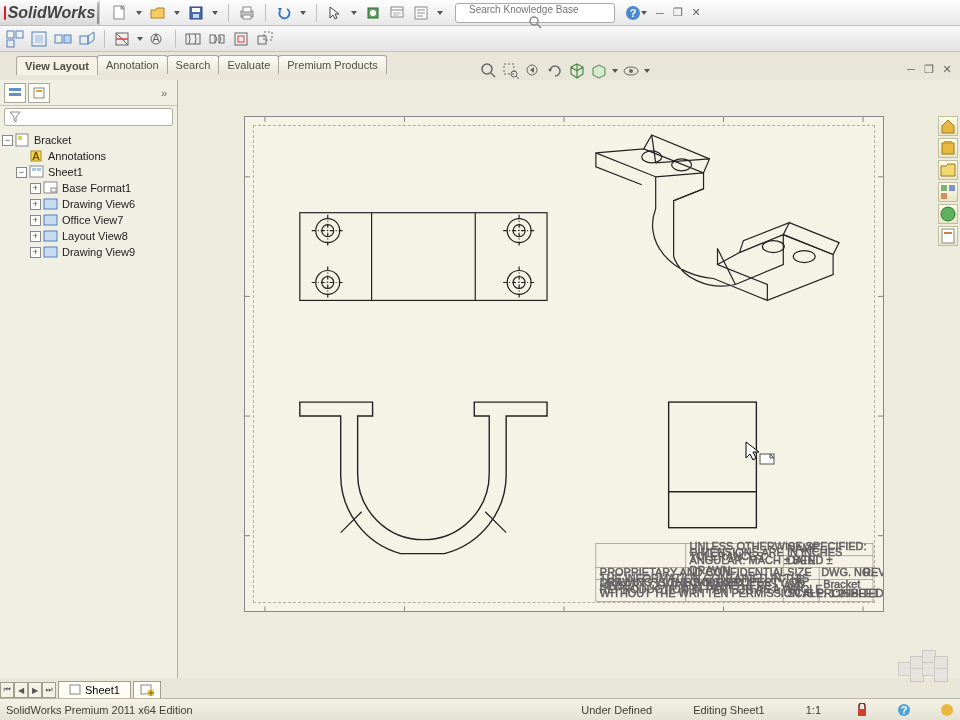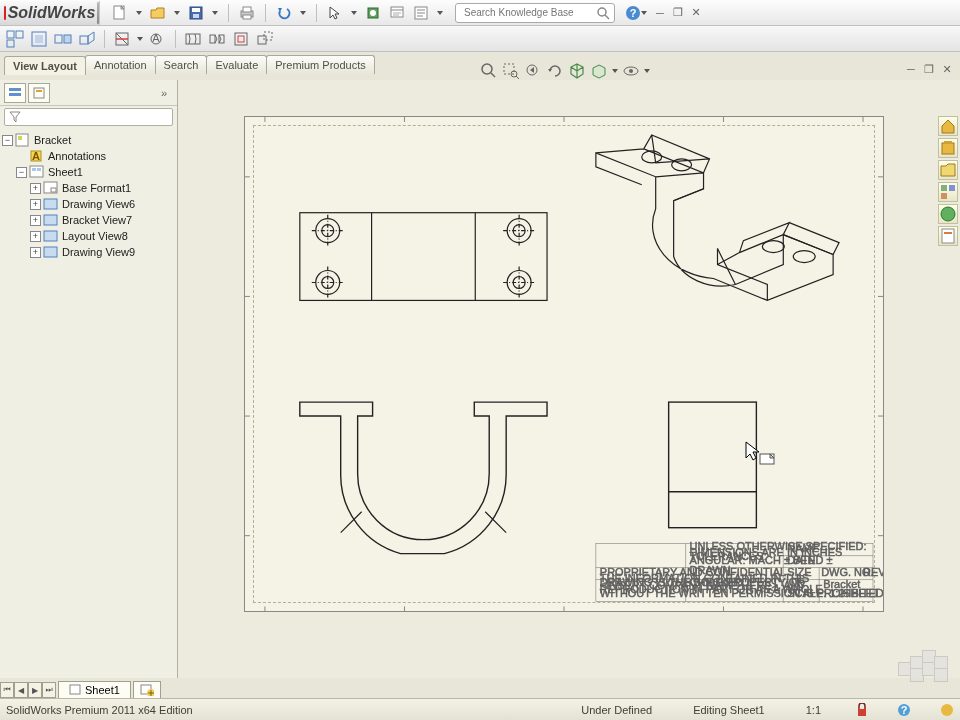"Search Knowledge Base" .search-box { flex-direction: none -> column }
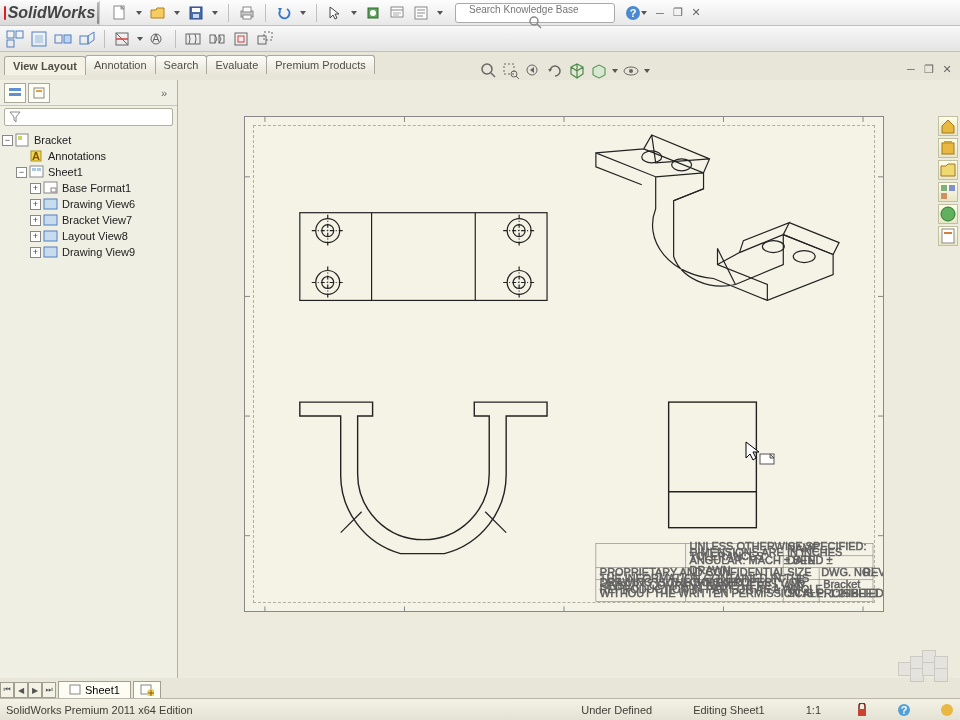"View Layout" .cmdtab-row { padding-left: 4px -> 16px }
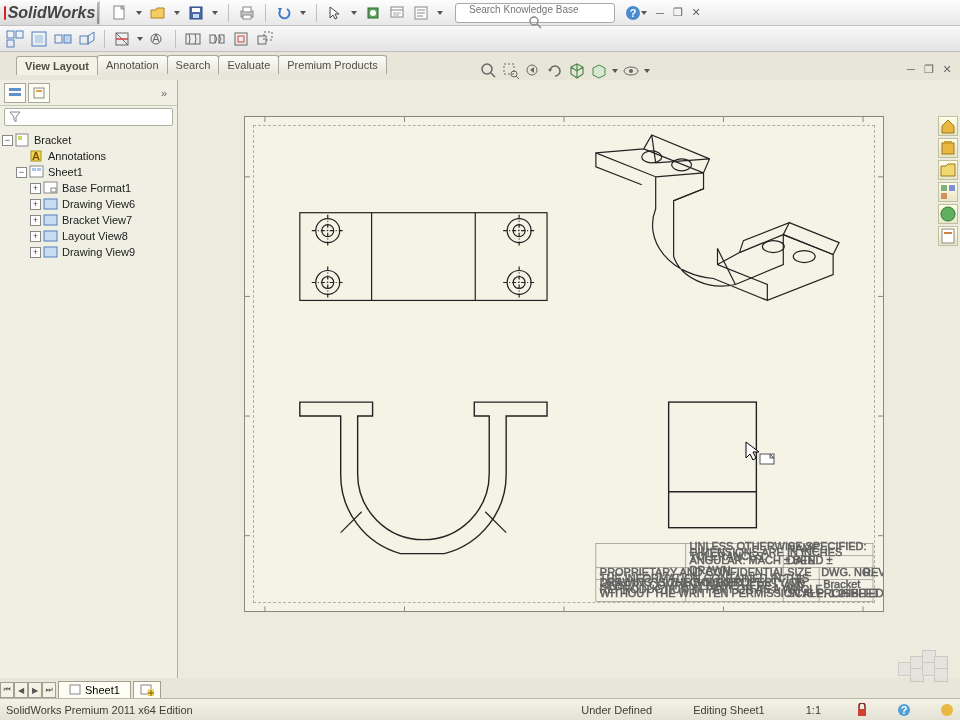"Bracket View7" span.label { text: Bracket -> Office }
